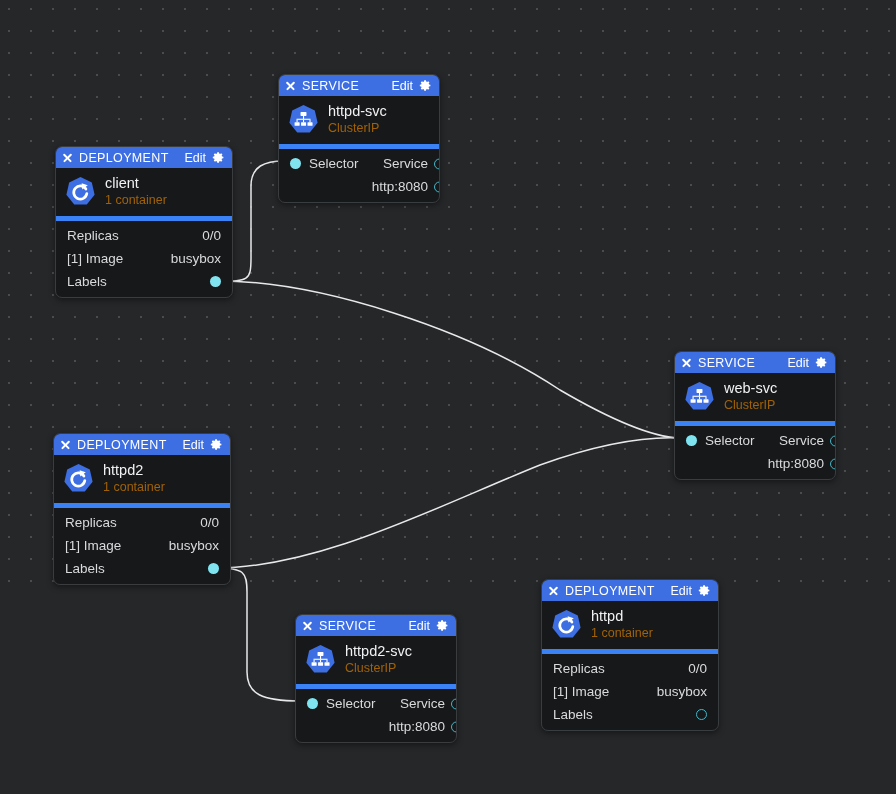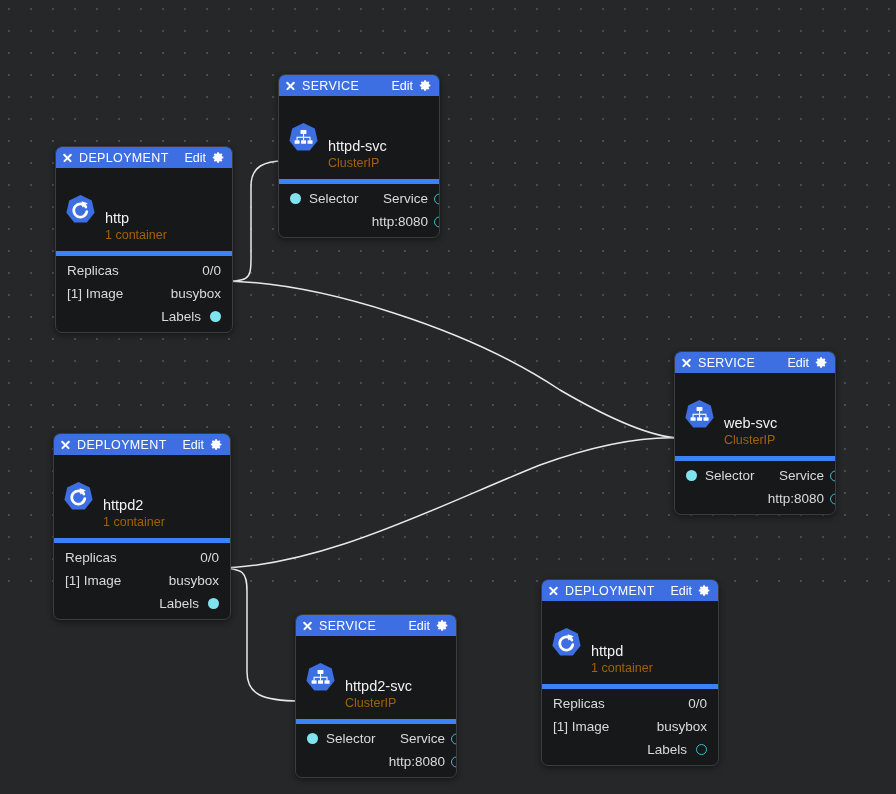"httpd-svc" .ident-text { margin-top: 35px -> none }
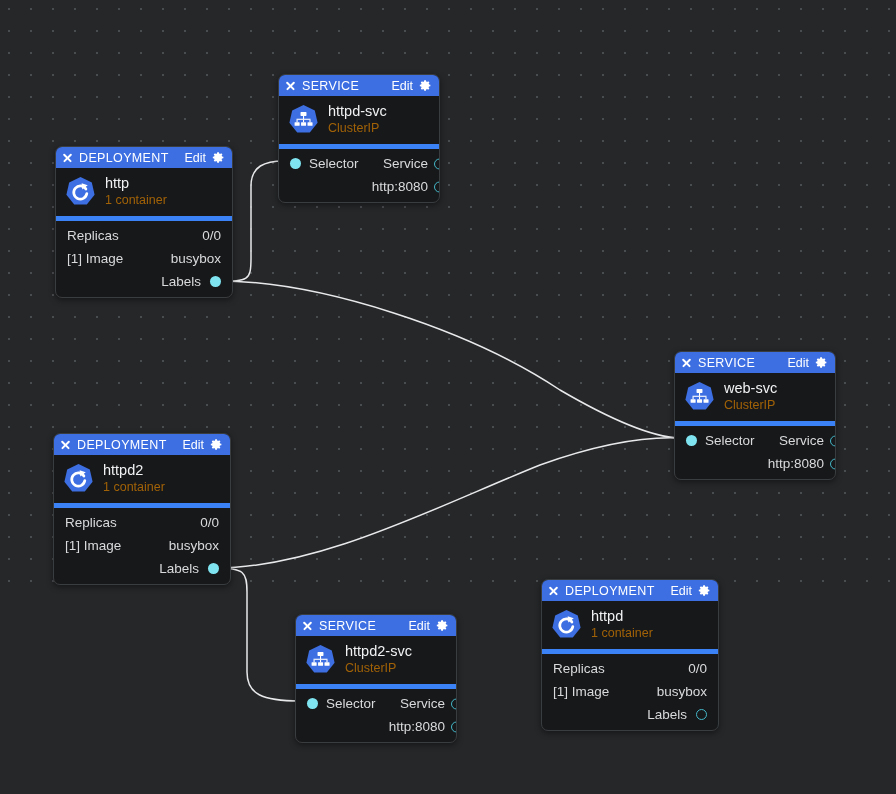"http" span.ident-name { text: http -> client }
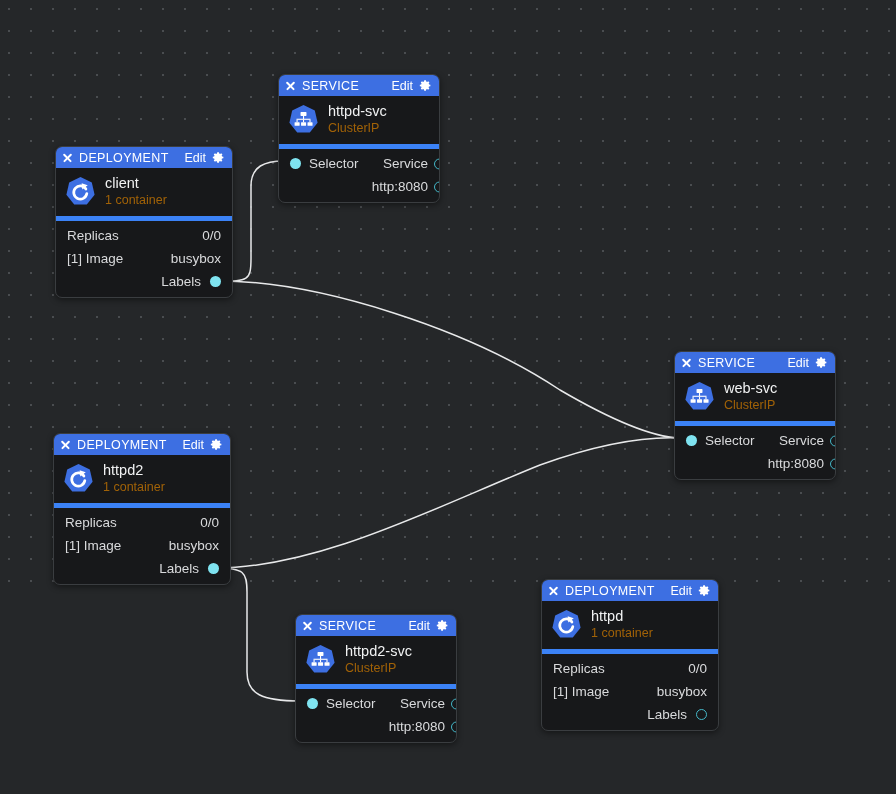"Labels" .row.labels { justify-content: flex-end -> space-between }
